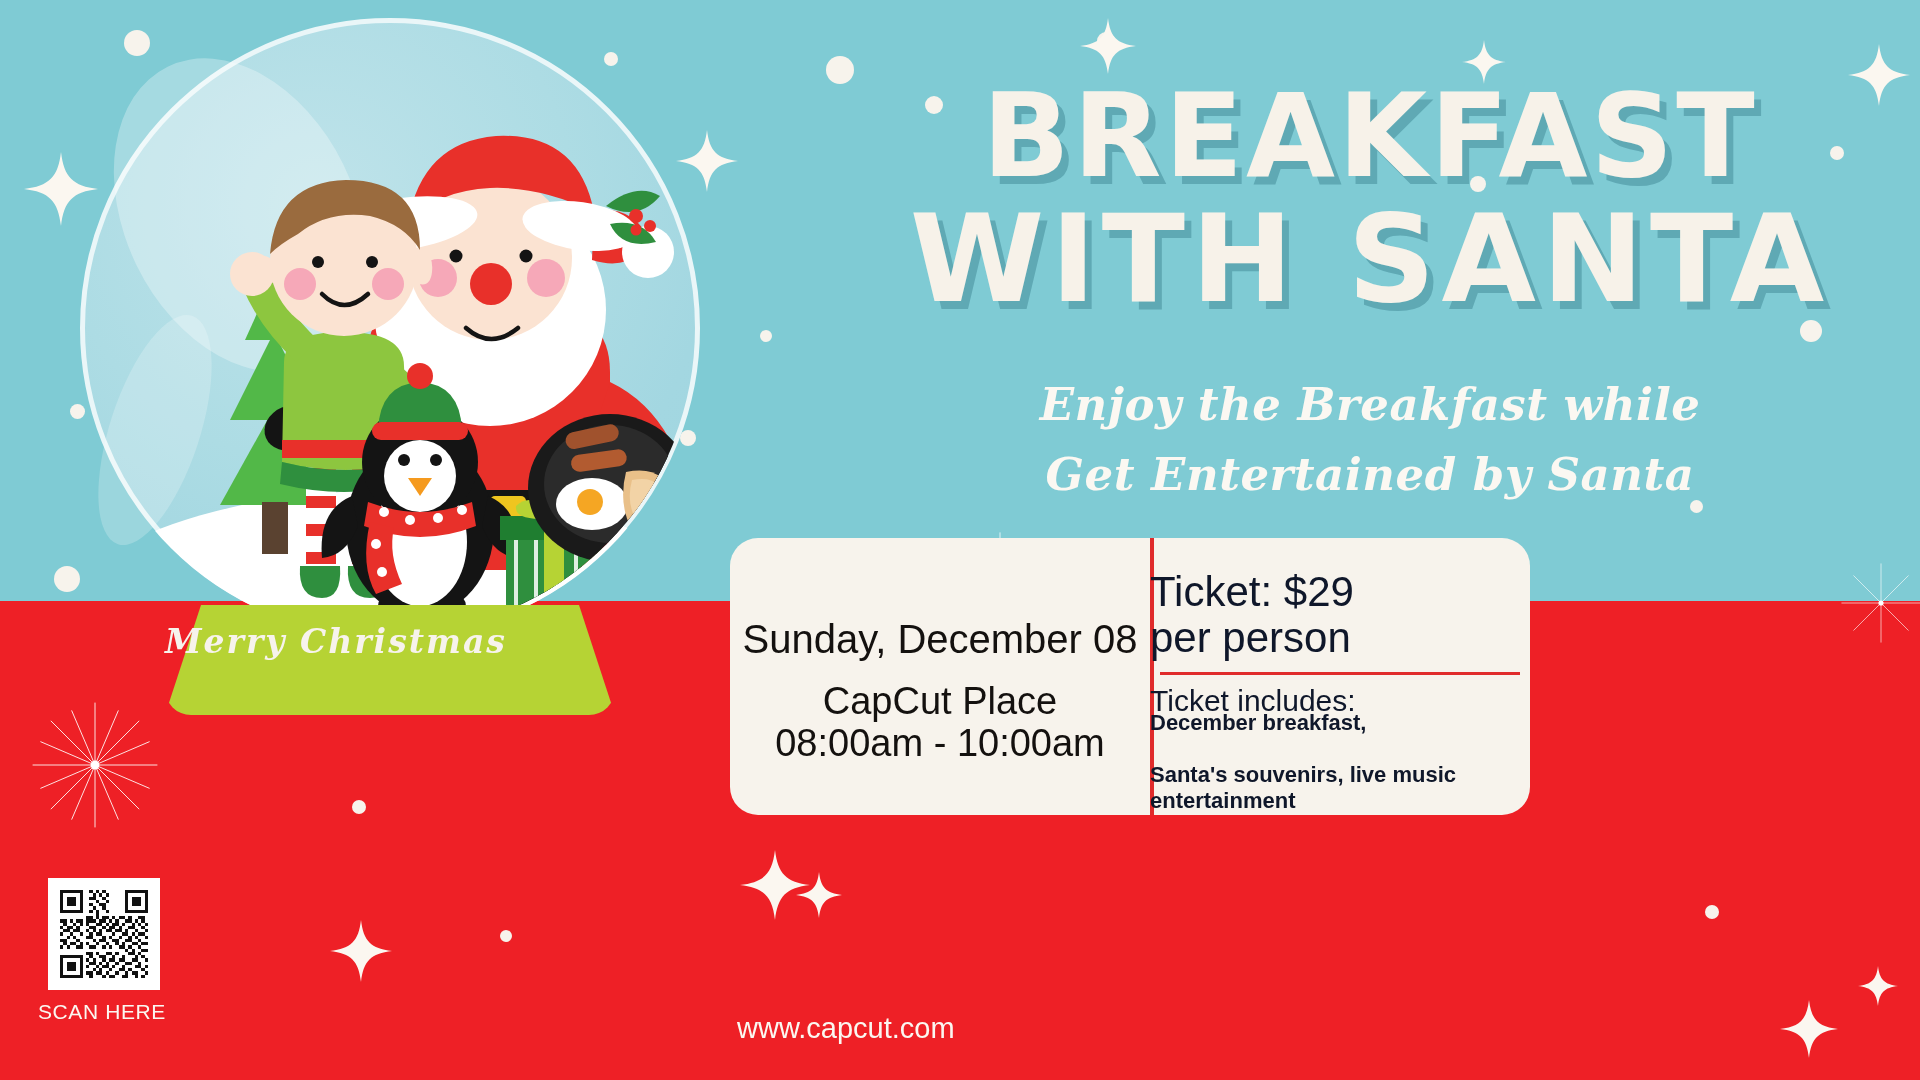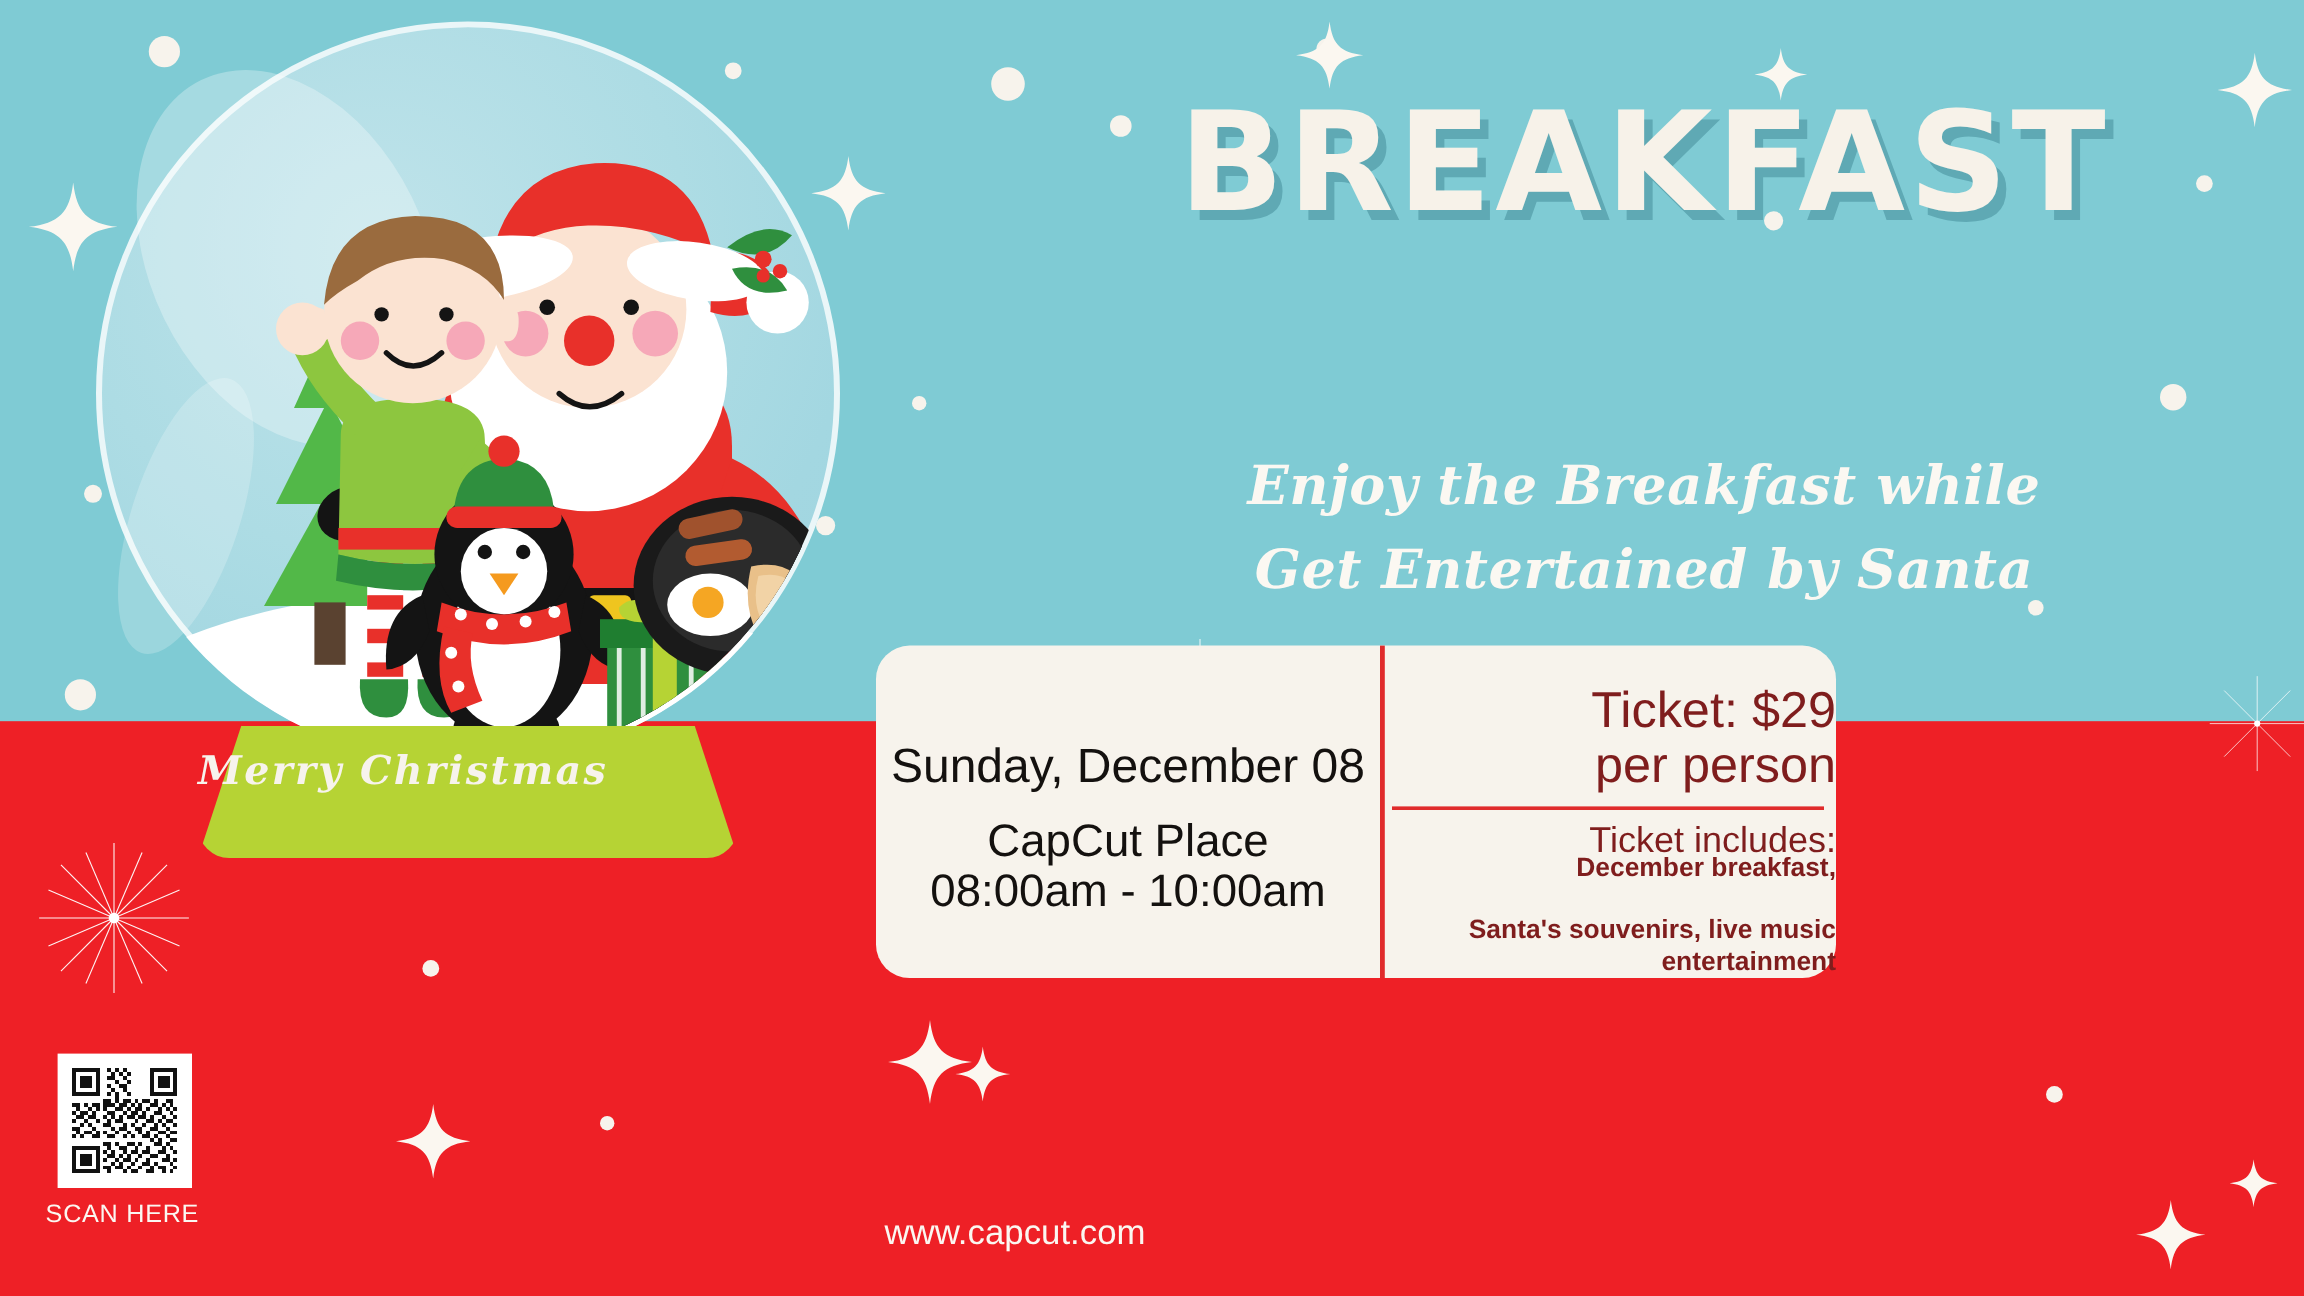"WITH SANTA" div.title-line { html: none -> <div>WITH SANTA</div> }
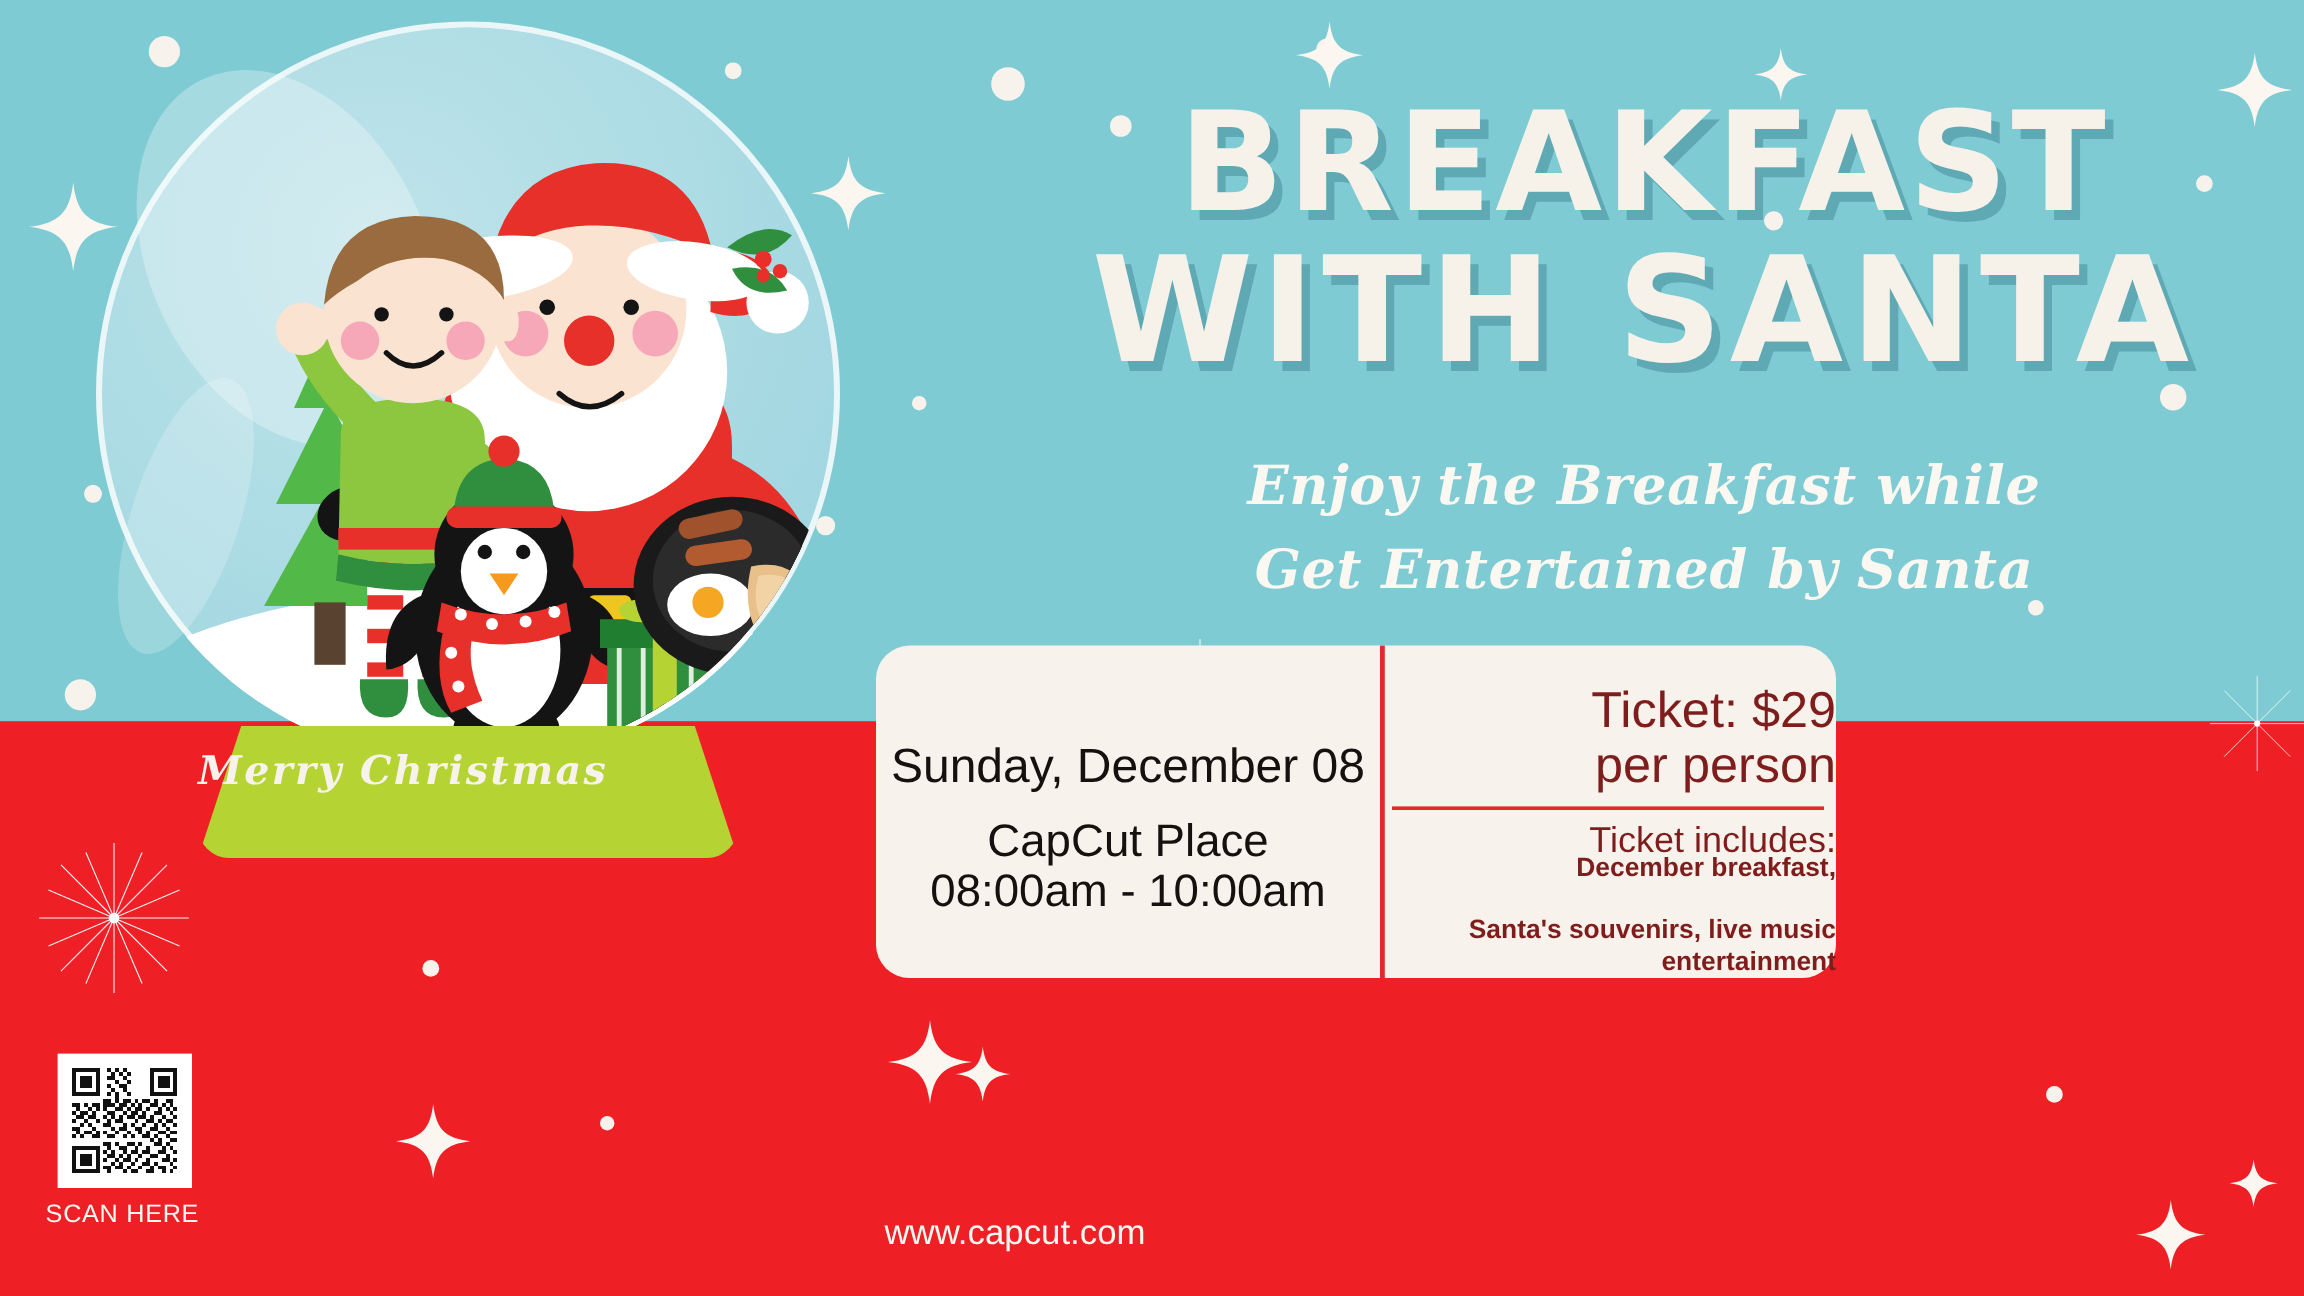"Ticket: $29" .price-txt { color: #7f1d1d -> #0f172a; text-align: right -> left }
